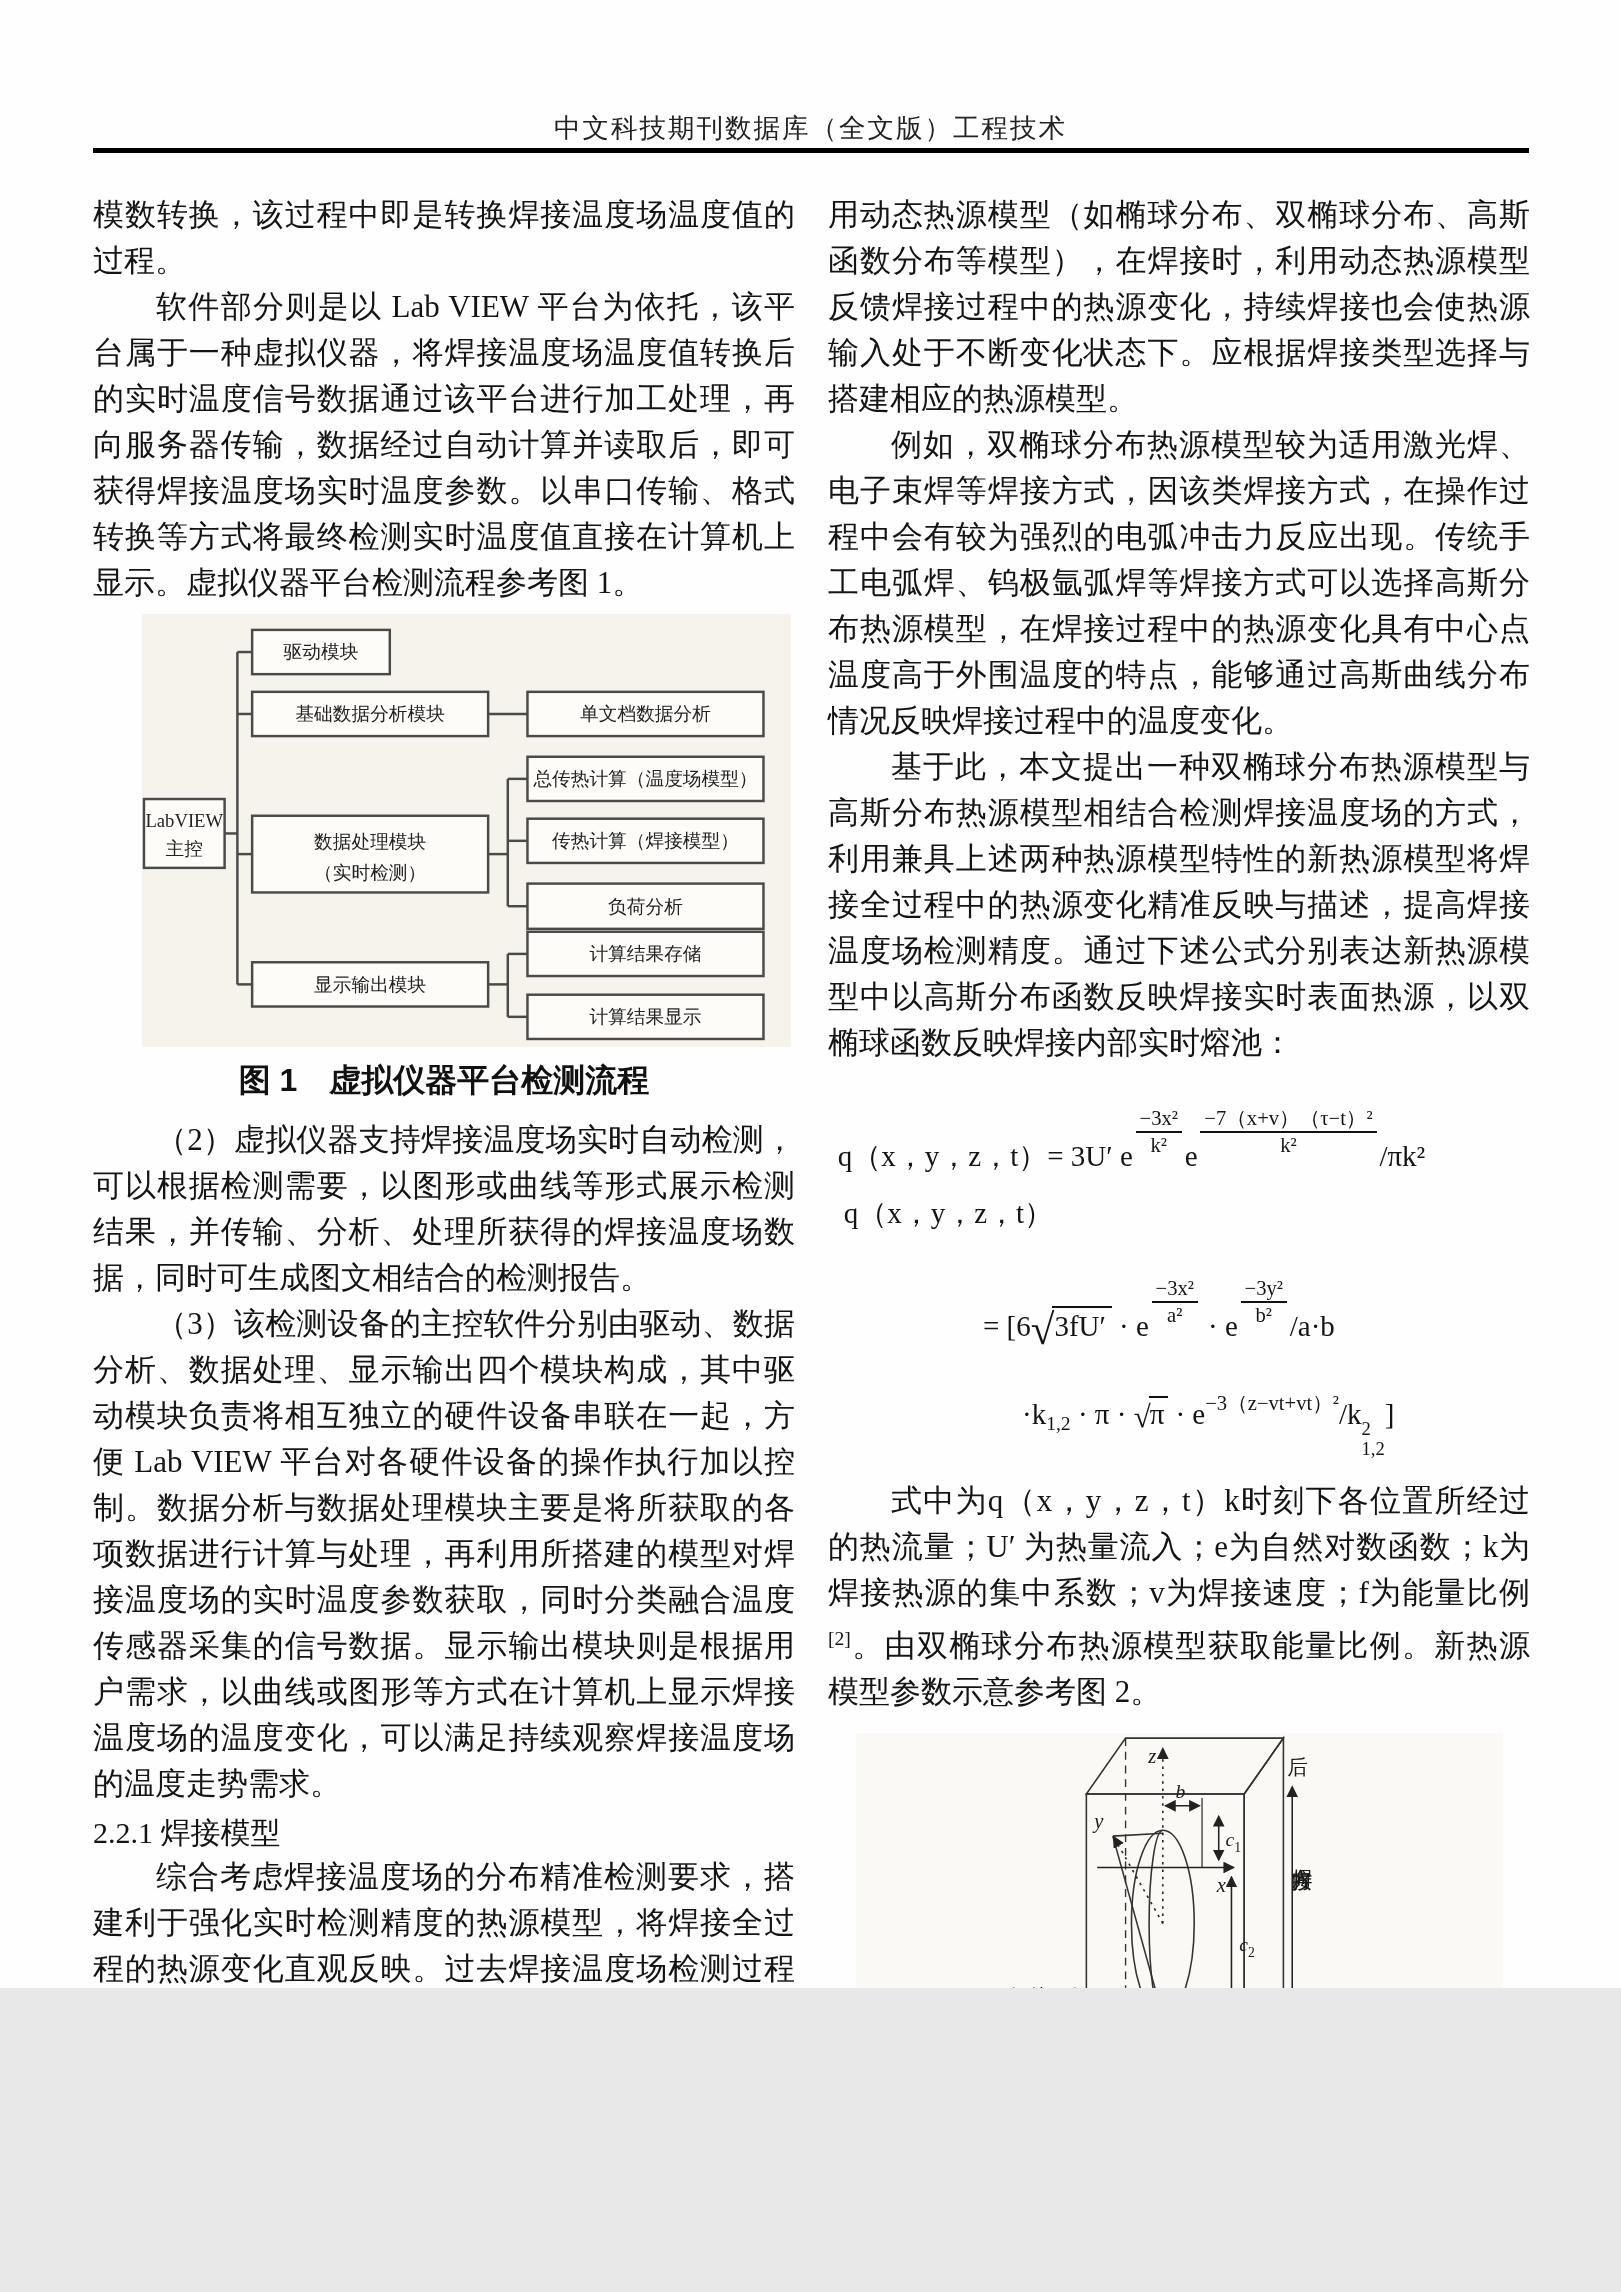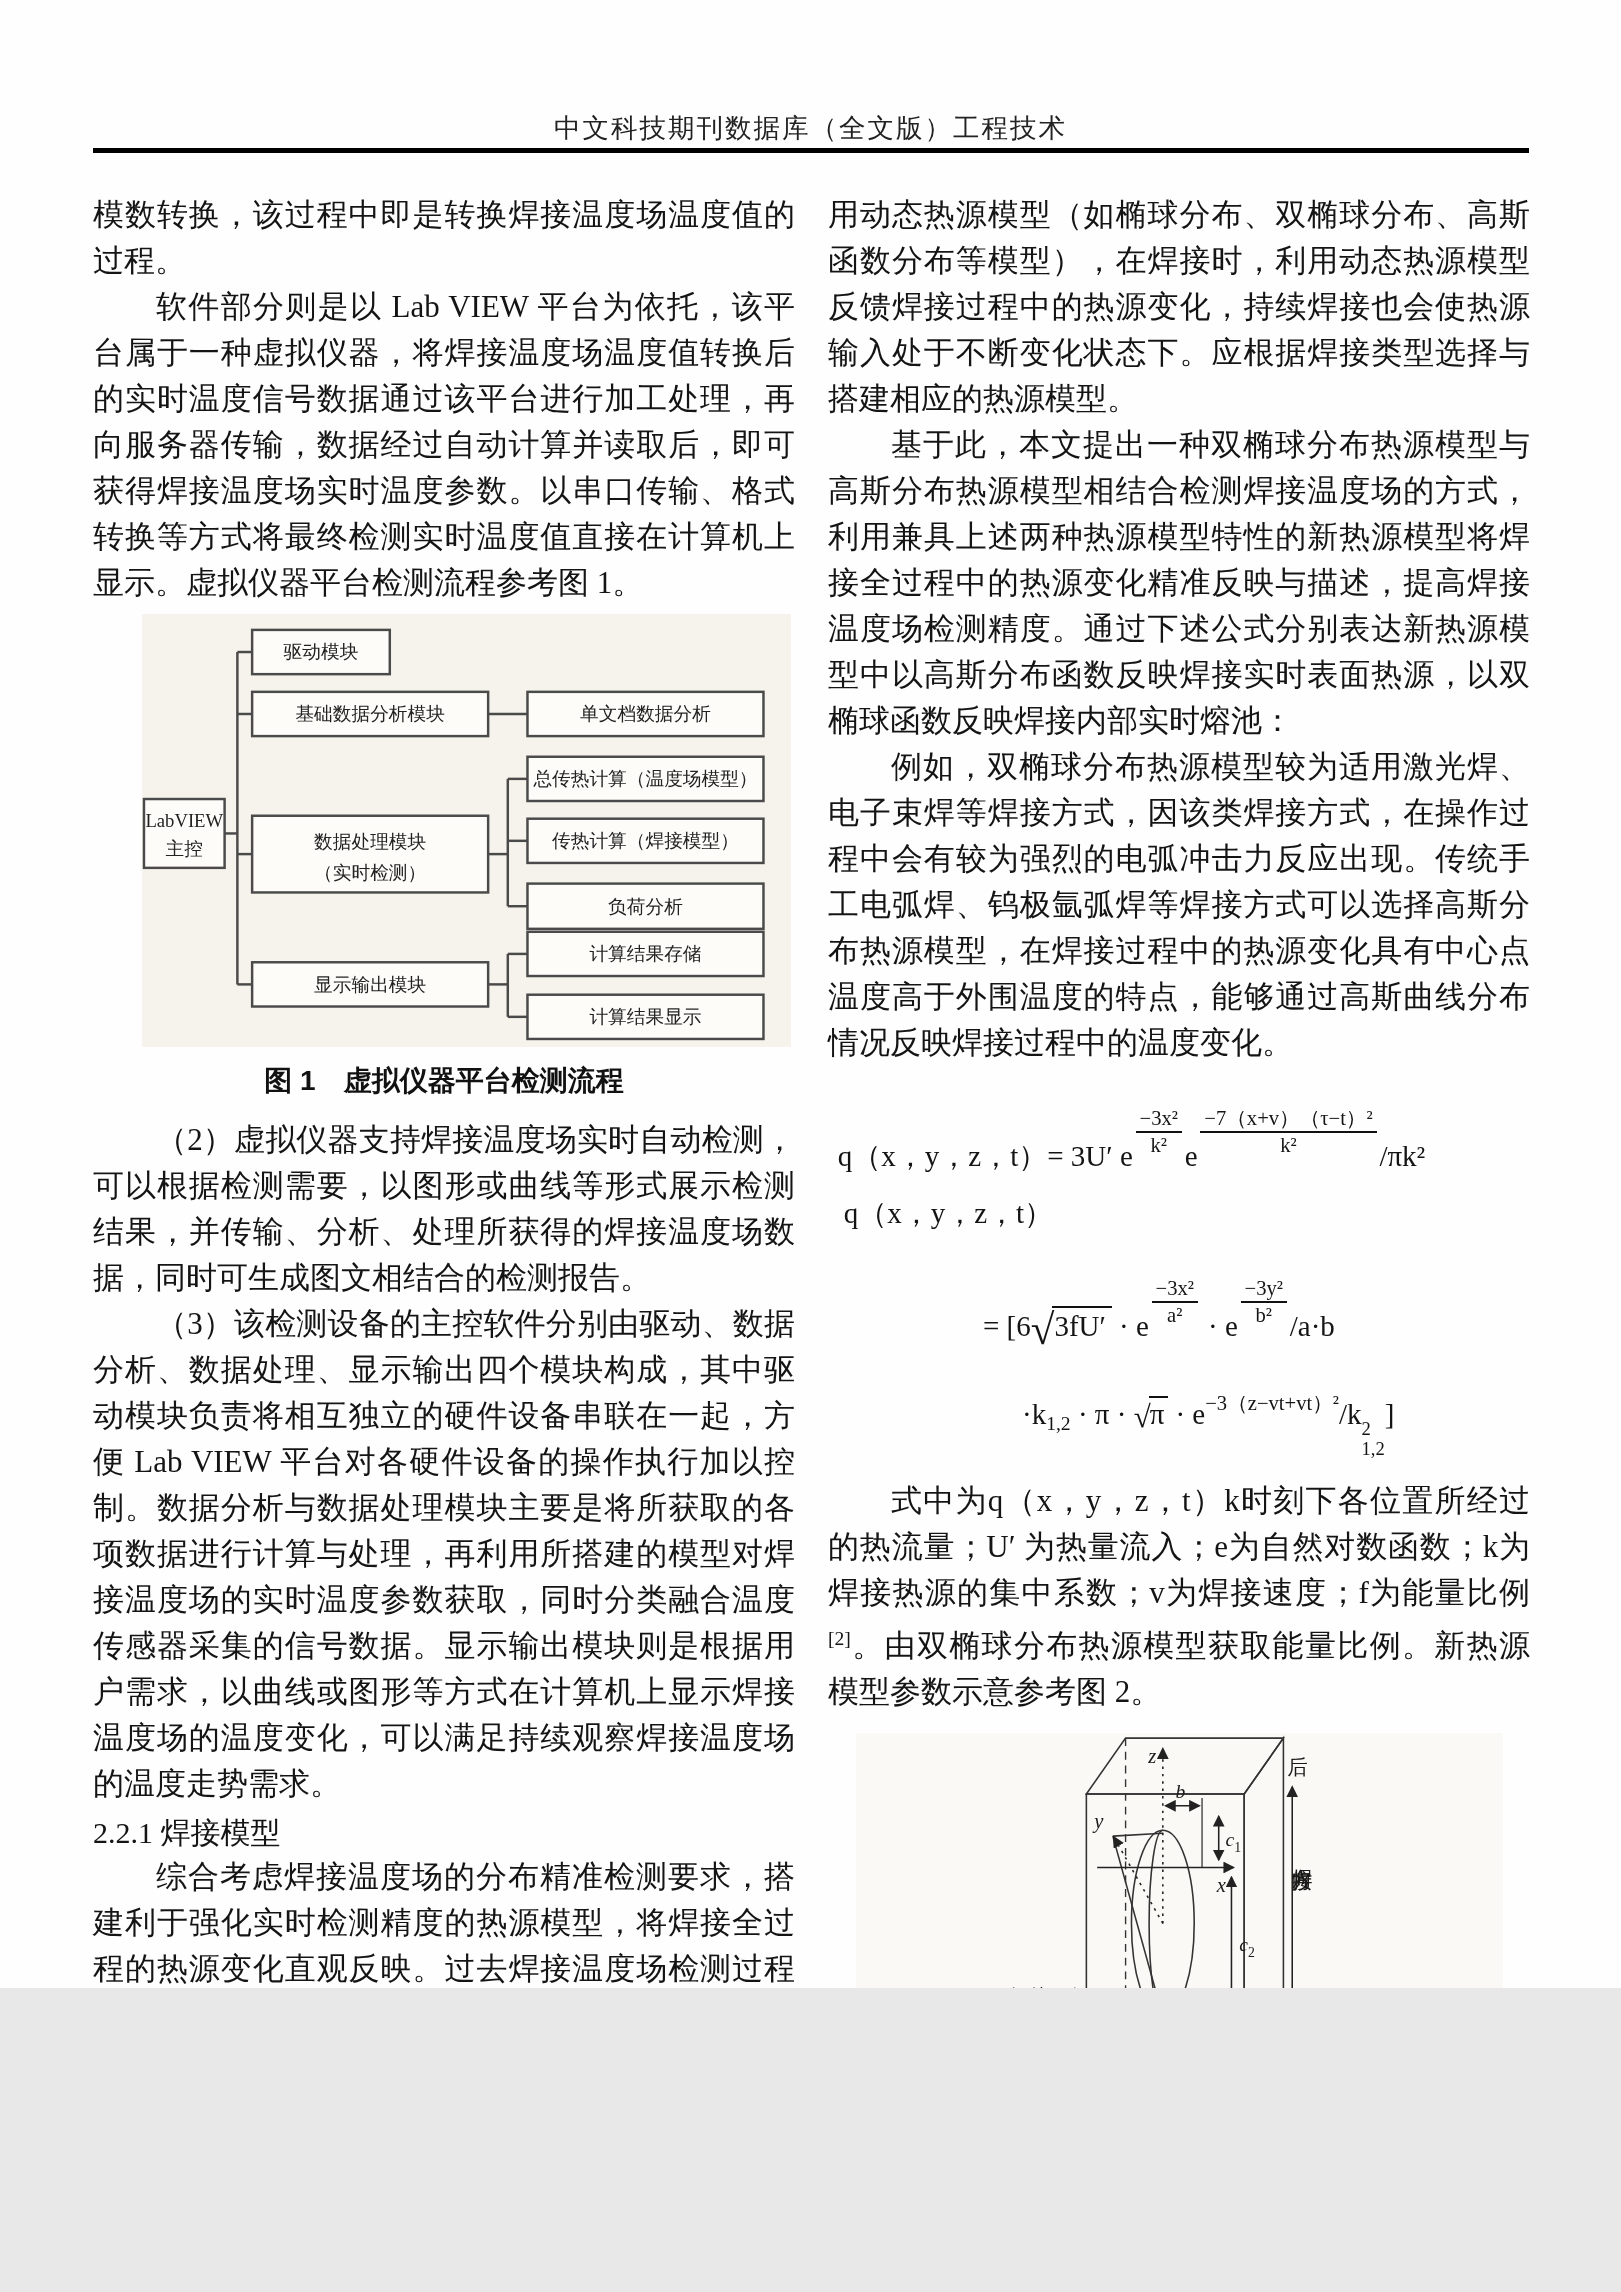"基于此，本文提出一种双椭球分布热源模型与高斯分布热源模型相结合检测焊接温度场的方" p.indent { order: before "例如，双椭球分布热源模型较为适用激光焊、电子束焊等焊接方式，因该类焊接方式，在操" -> after "例如，双椭球分布热源模型较为适用激光焊、电子束焊等焊接方式，因该类焊接方式，在操" }
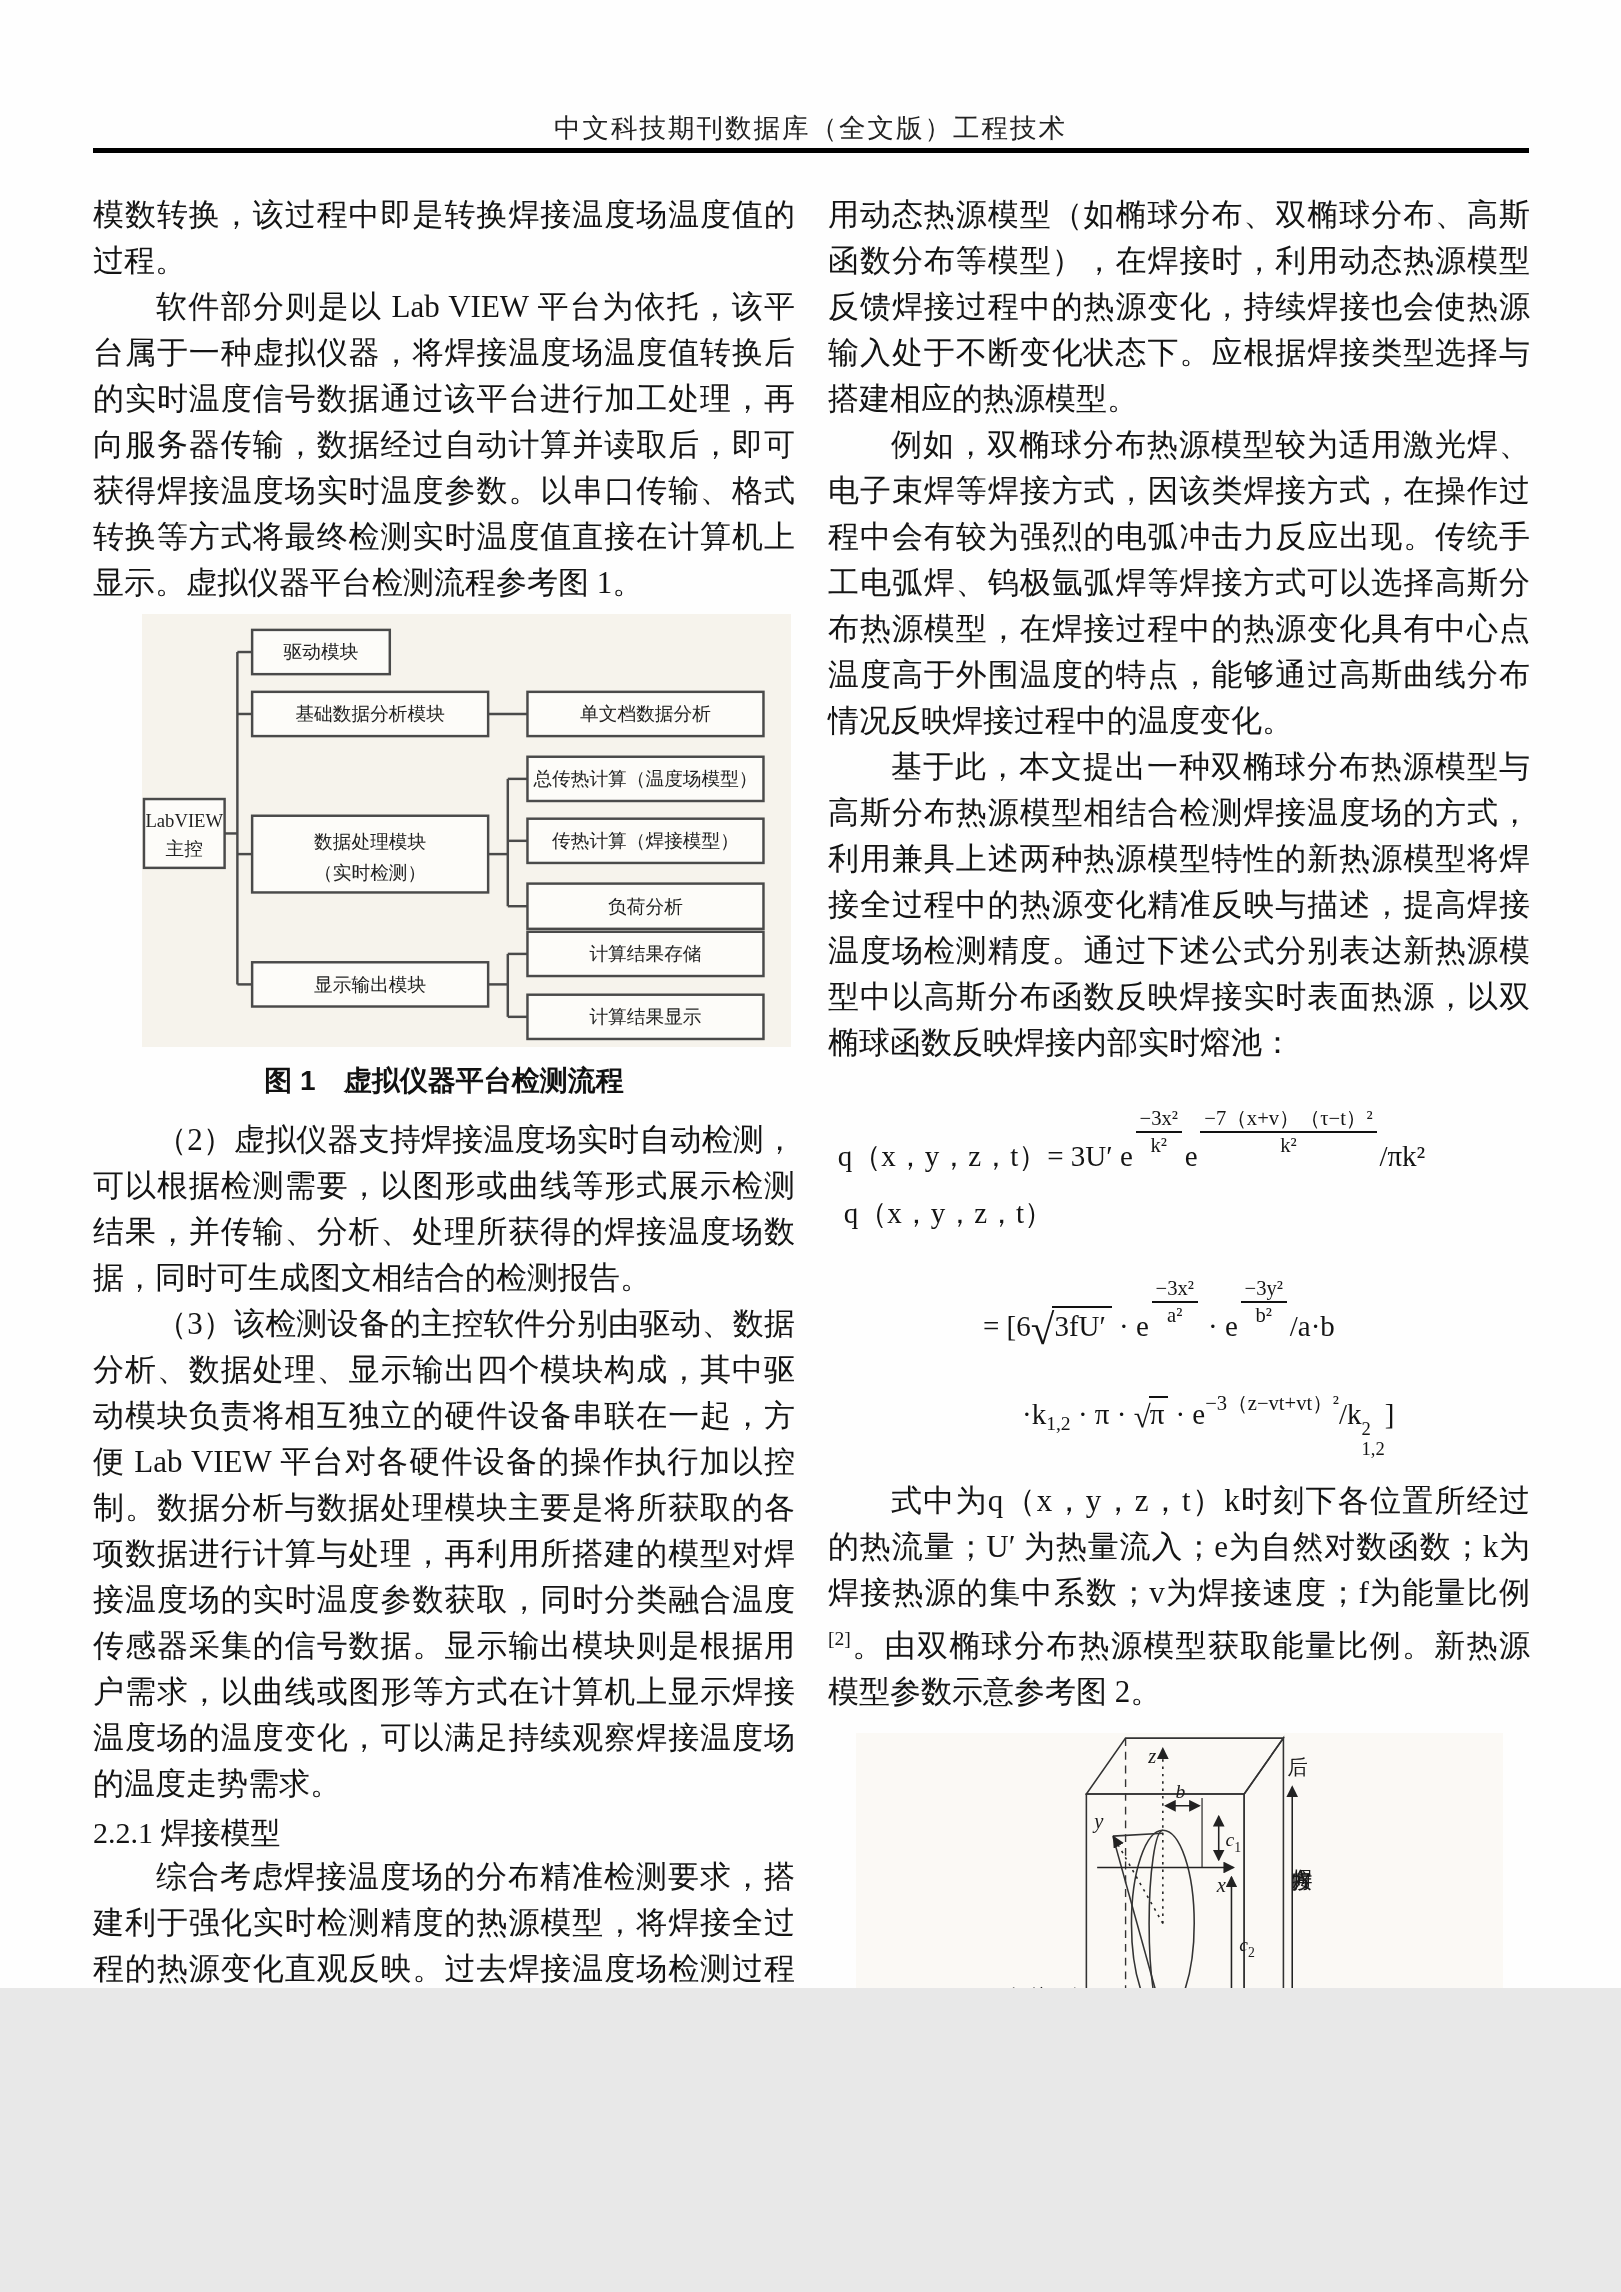"图 1 虚拟仪器平台检测流程" .fig-caption { font-size: 28px -> 32px }
